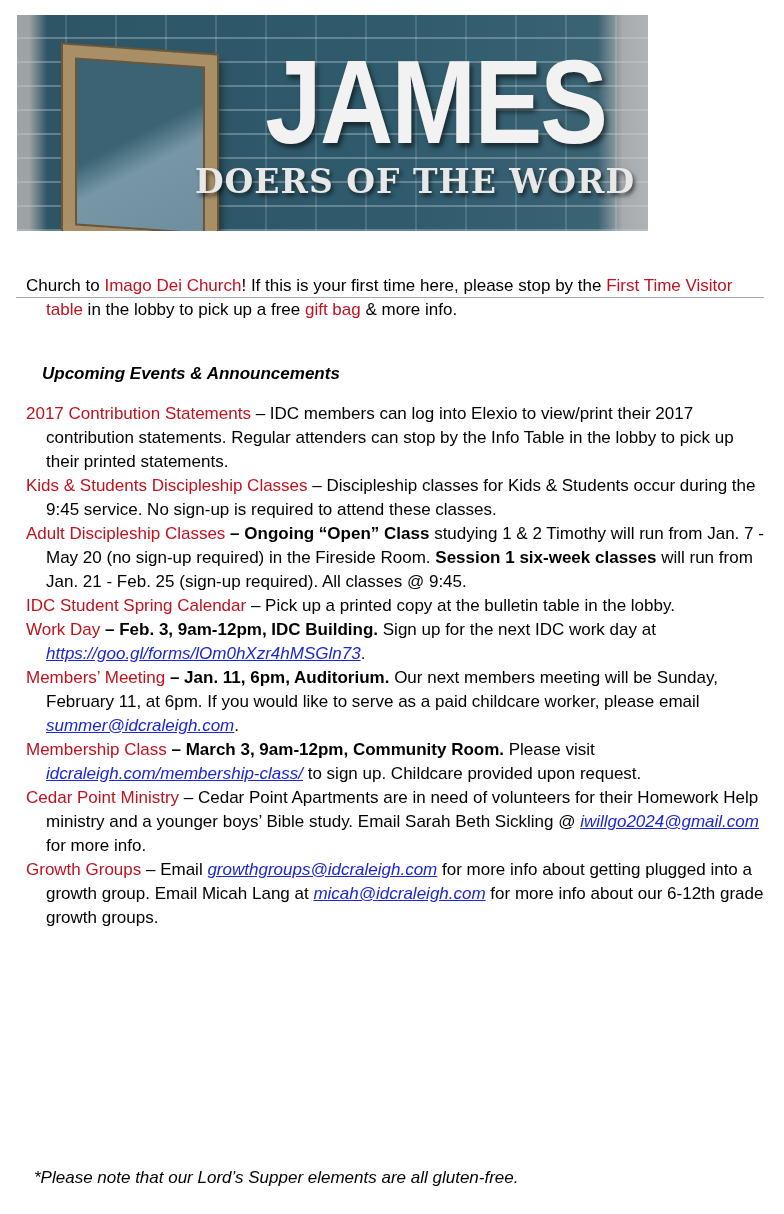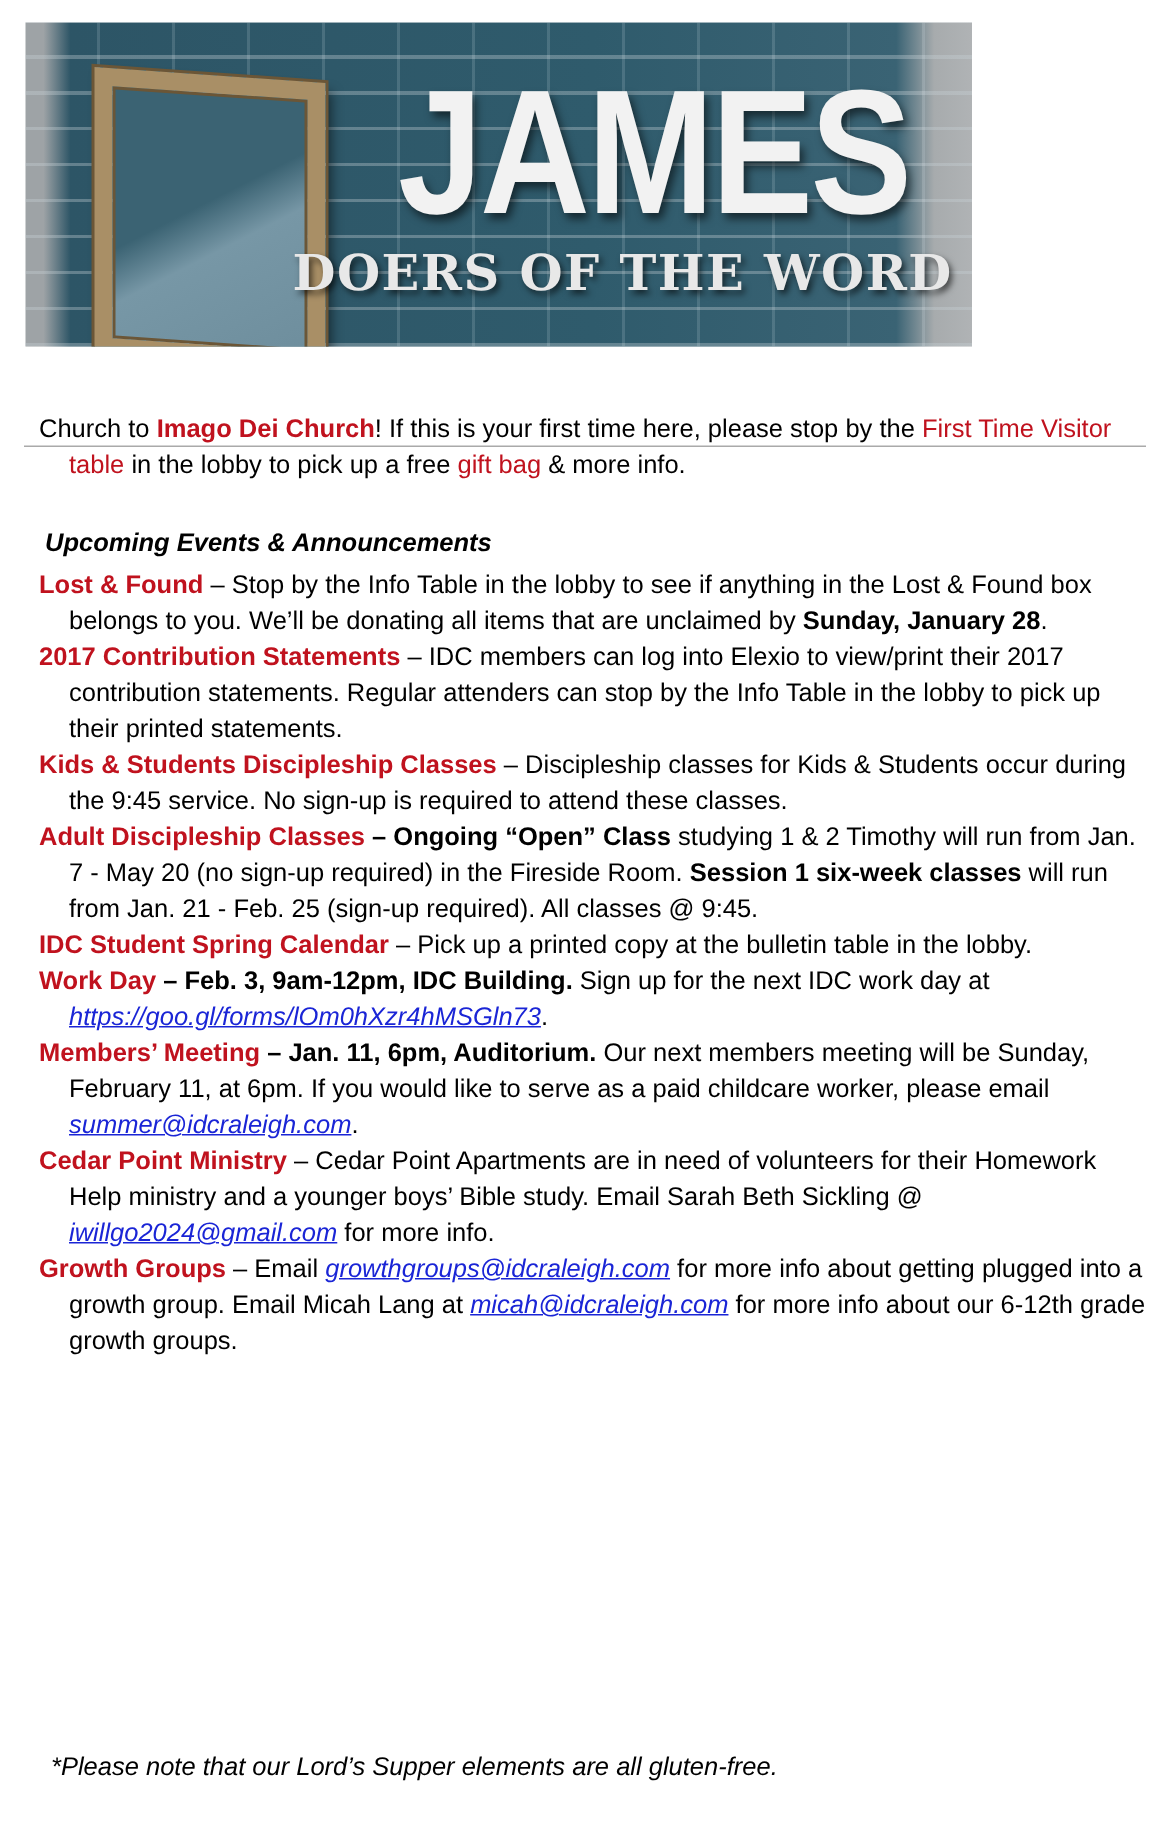"Imago Dei Church" .redb { font-weight: bold -> normal }
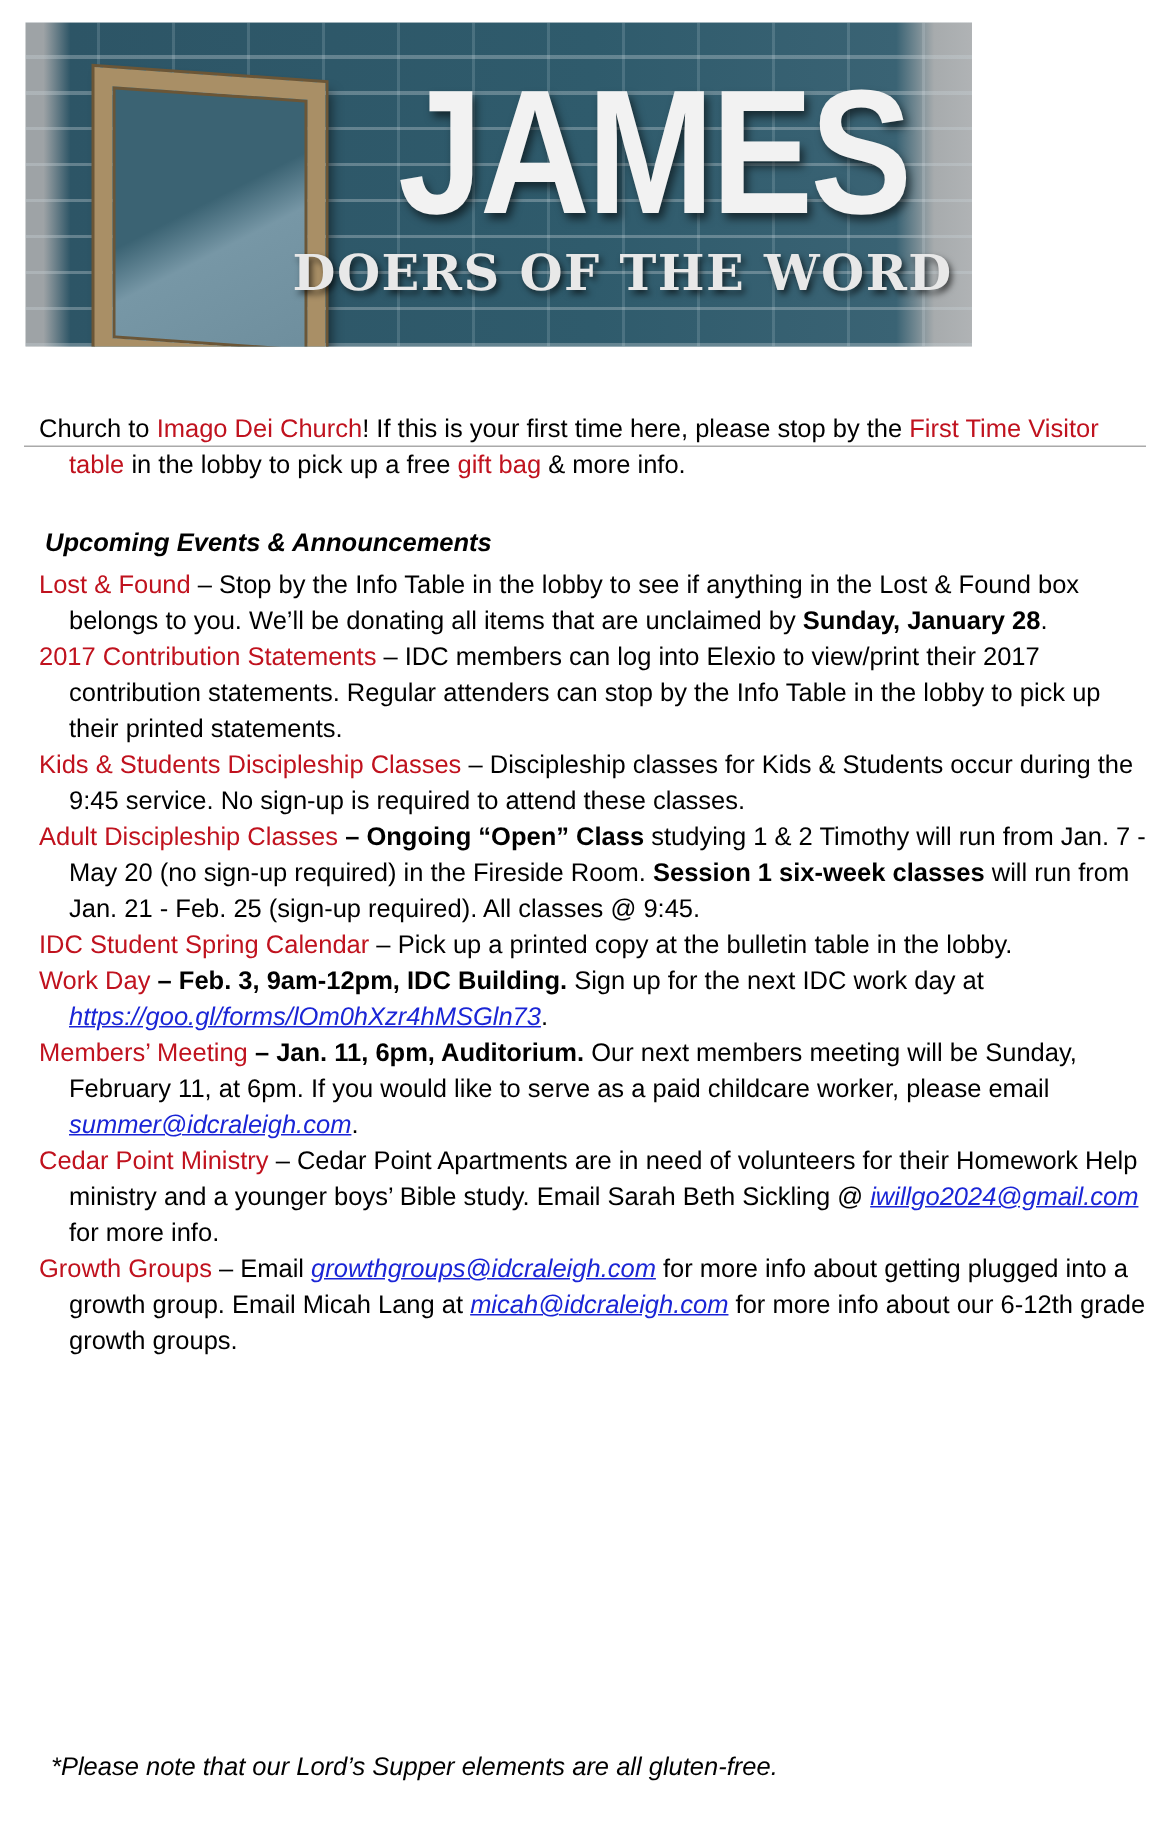"Upcoming Events & Announcements" .section-heading { margin: 4px -> 16px }
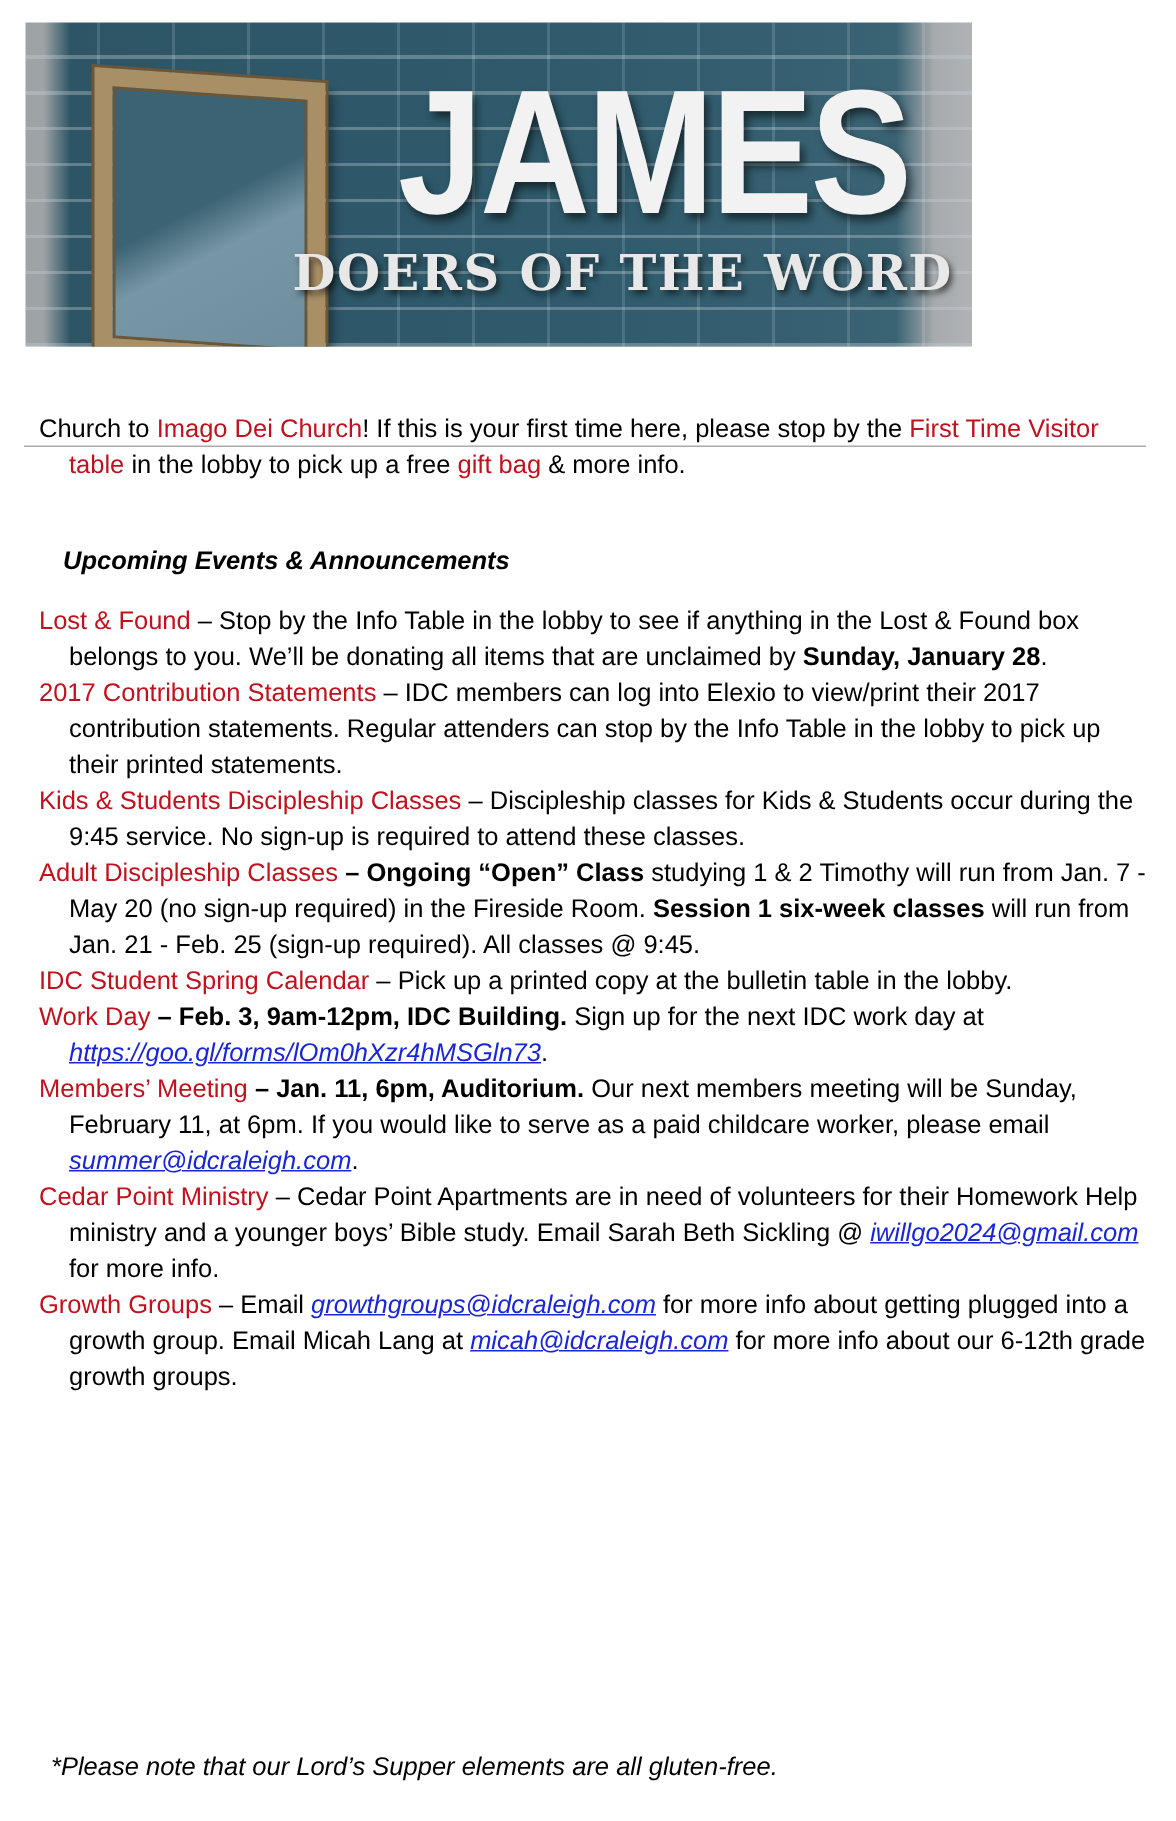"Lost & Found – Stop" p.para { html: <p><span>Lost &amp; Found</span><span> – Stop by the Info Table in the lobby to see if anything in the Lost &amp; Found box belongs to you. We’ll be donating all items that are unclaimed by </span><span>Sunday, January 28</span><span>.</span></p> -> none }
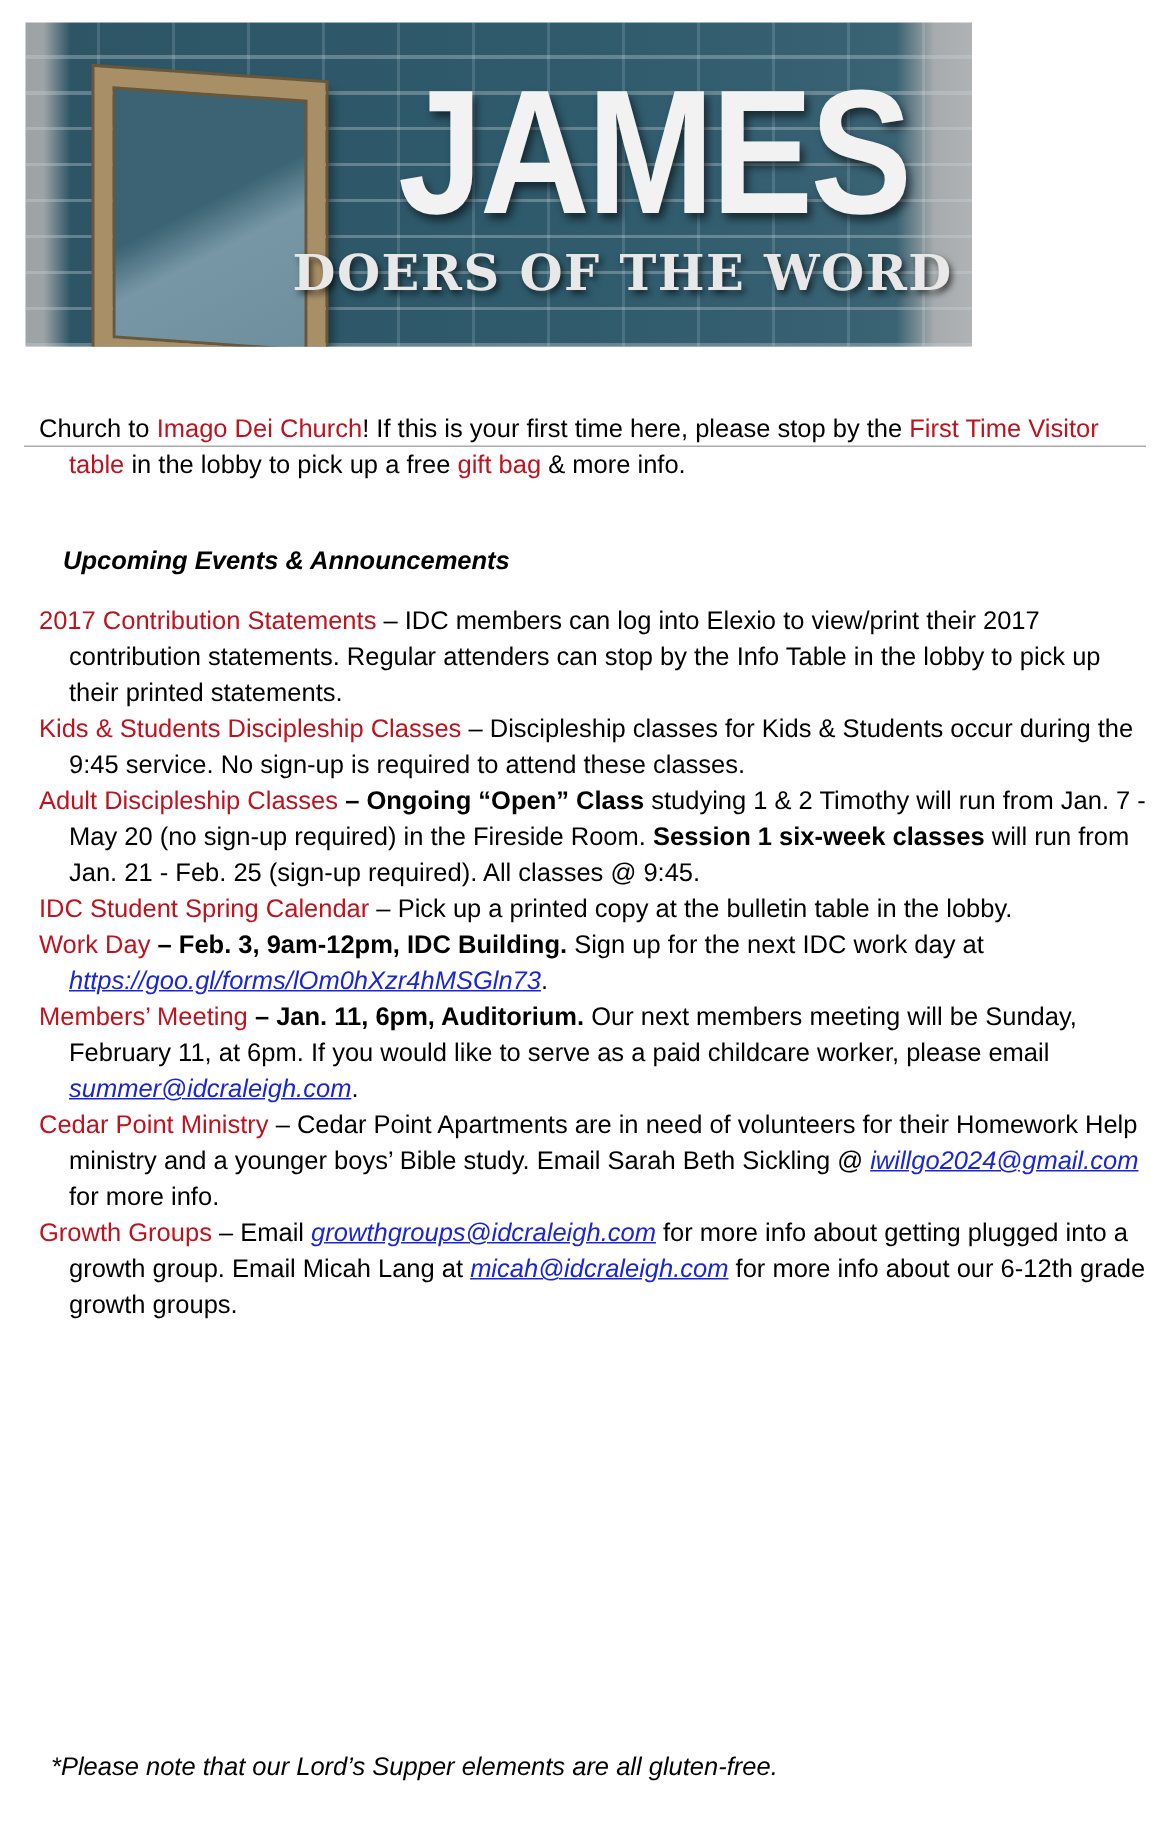"Membership Class – March 3," p.para { html: none -> <p><span>Membership Class</span><span> – March 3, 9am-12pm, Community Room.</span><span> Please visit </span><a>idcraleigh.com/membership-class/</a><span> to sign up. Childcare provided upon request.</span></p> }
